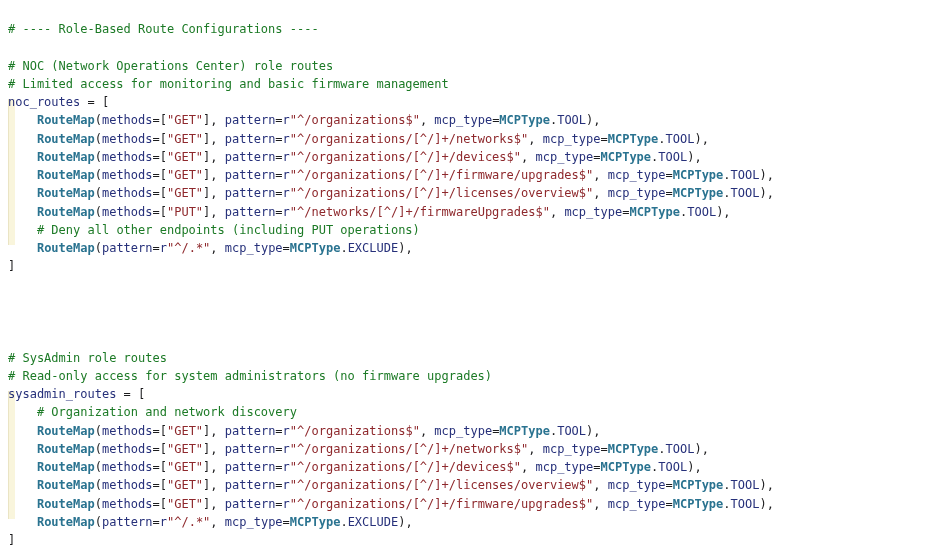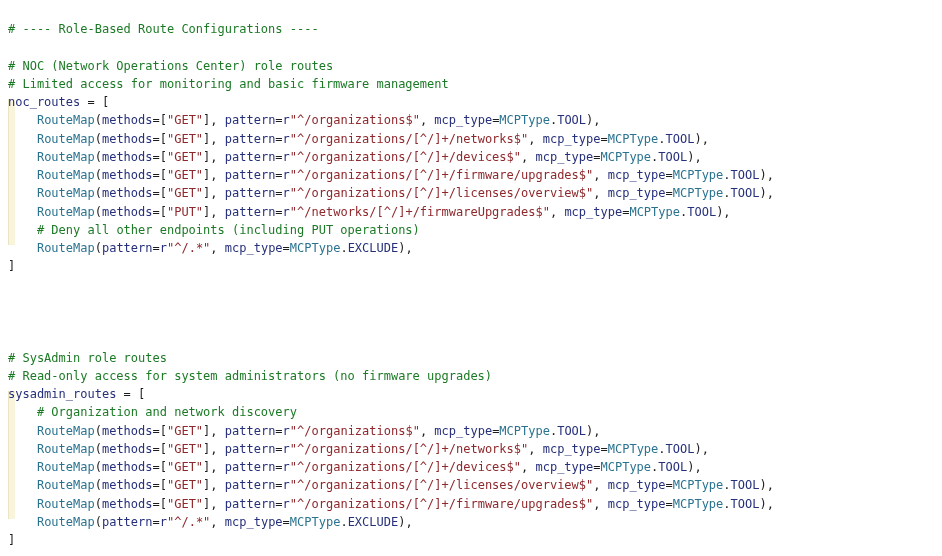"RouteMap" .cl { font-weight: none -> bold }
